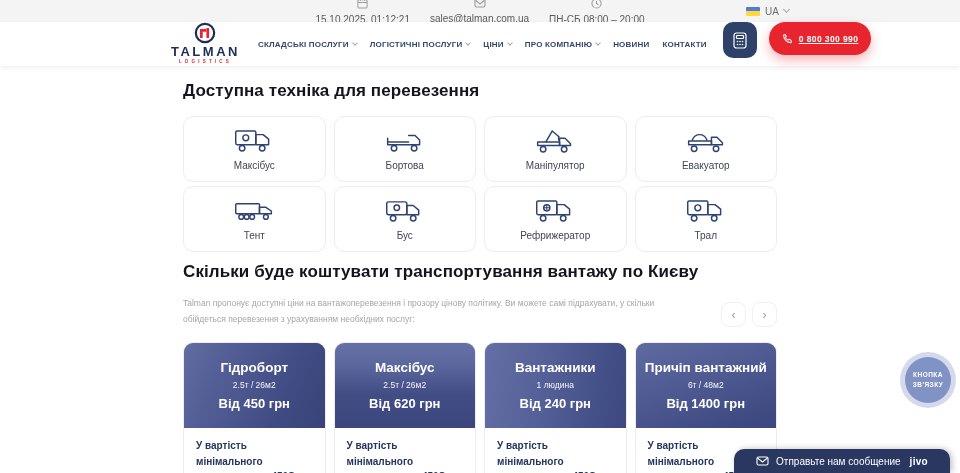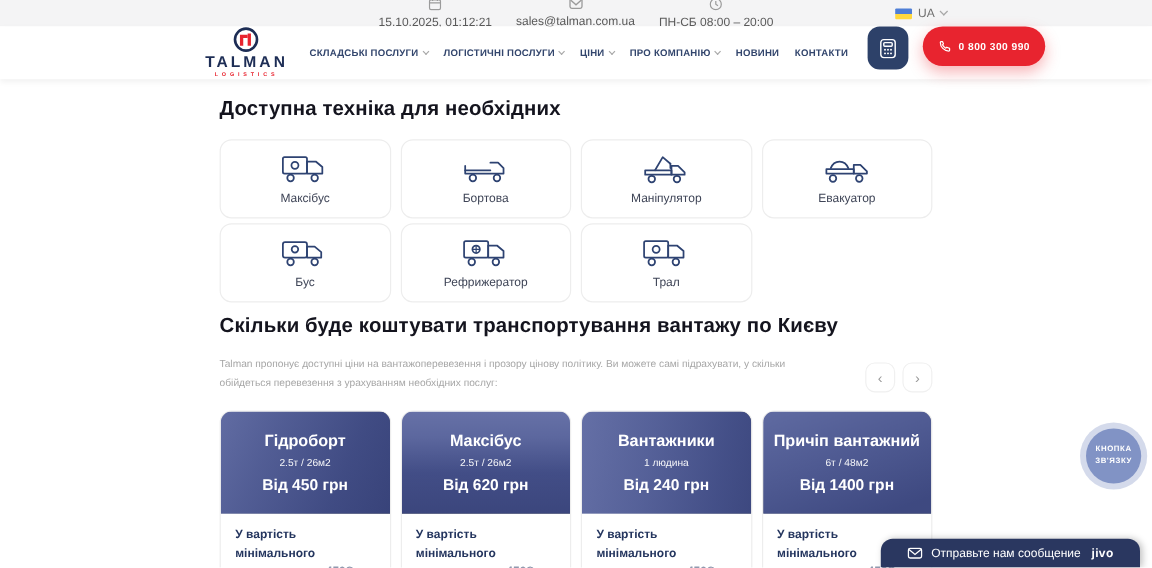"0 800 300 990" .phone-btn { text-decoration: none -> underline }
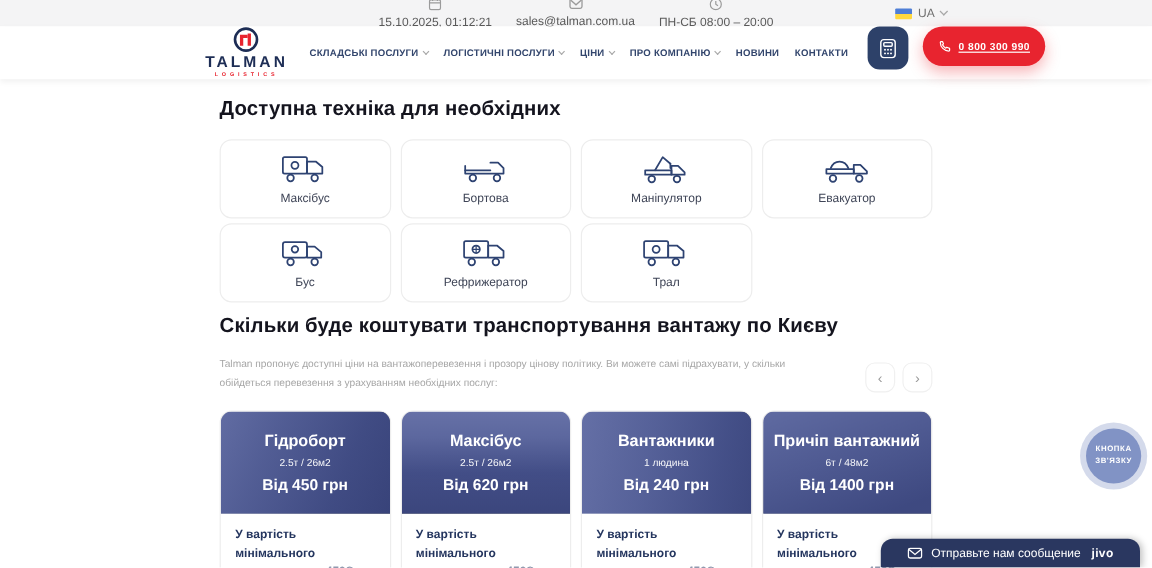"Доступна техніка для необхідних" h2.section-title { text: необхідних -> перевезення }
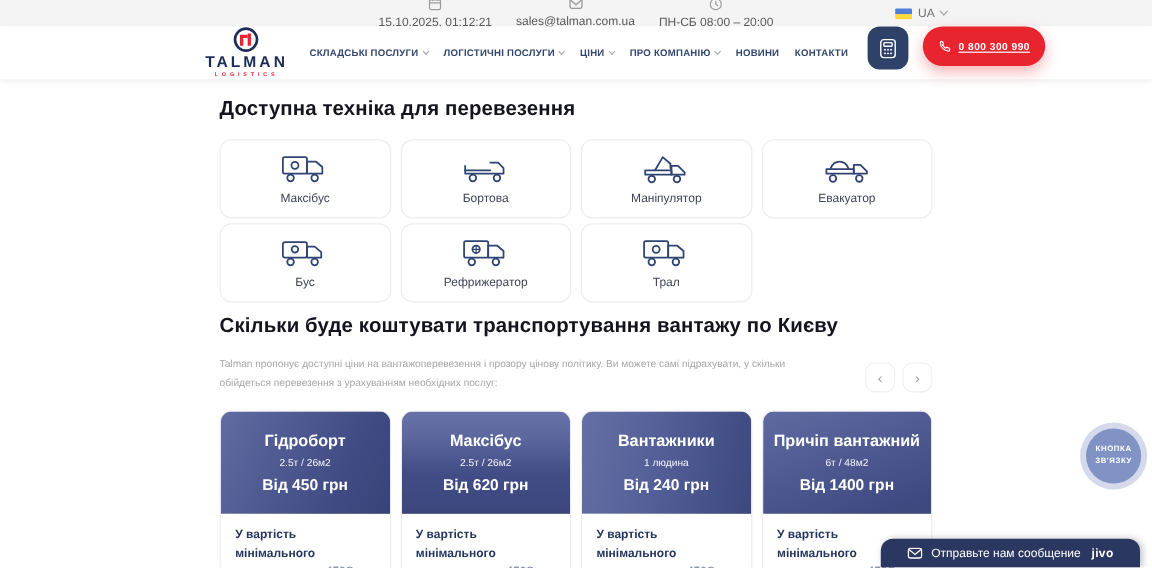"Тент" div.equip-card { html: none -> <div> <svg> <rect></rect> <path></path> <circle></circle> <circle></circle> <circle></circle> <circle></circle> </svg> <span>Тент</span> </div> }
